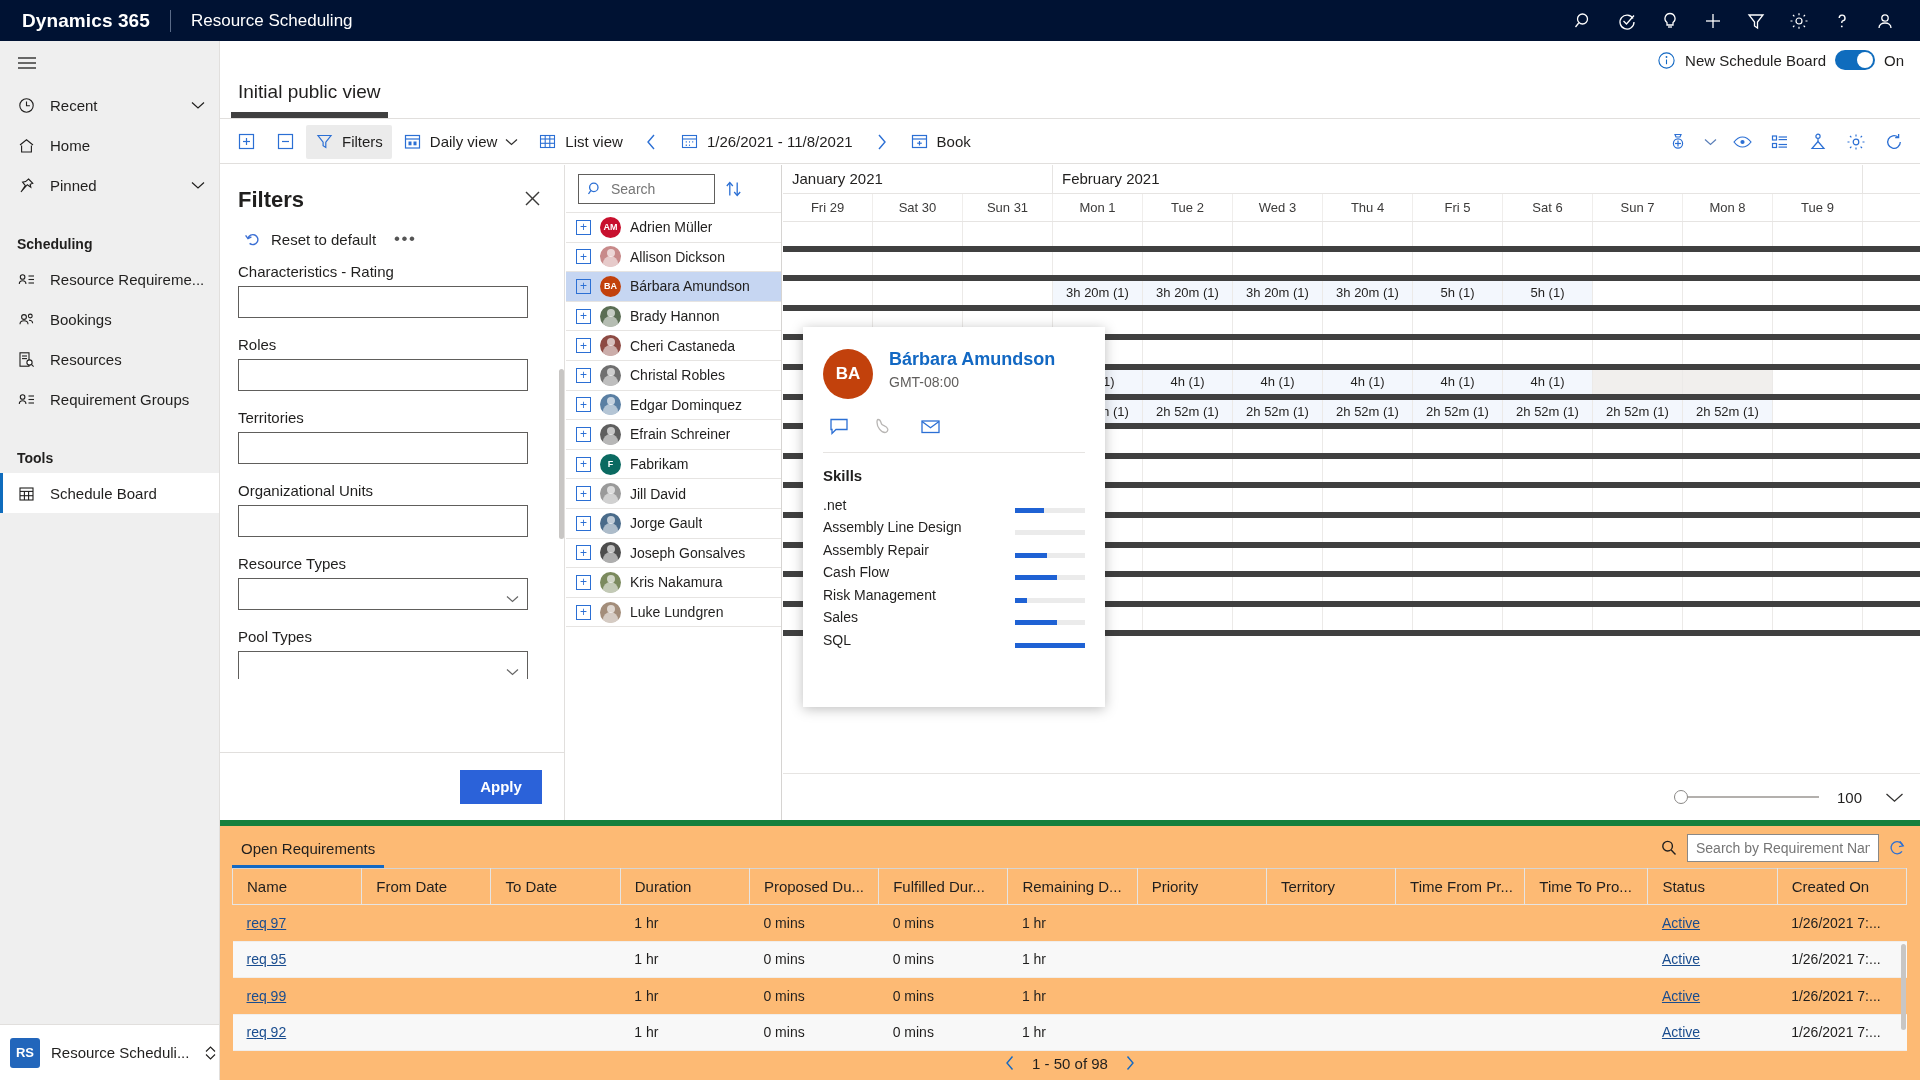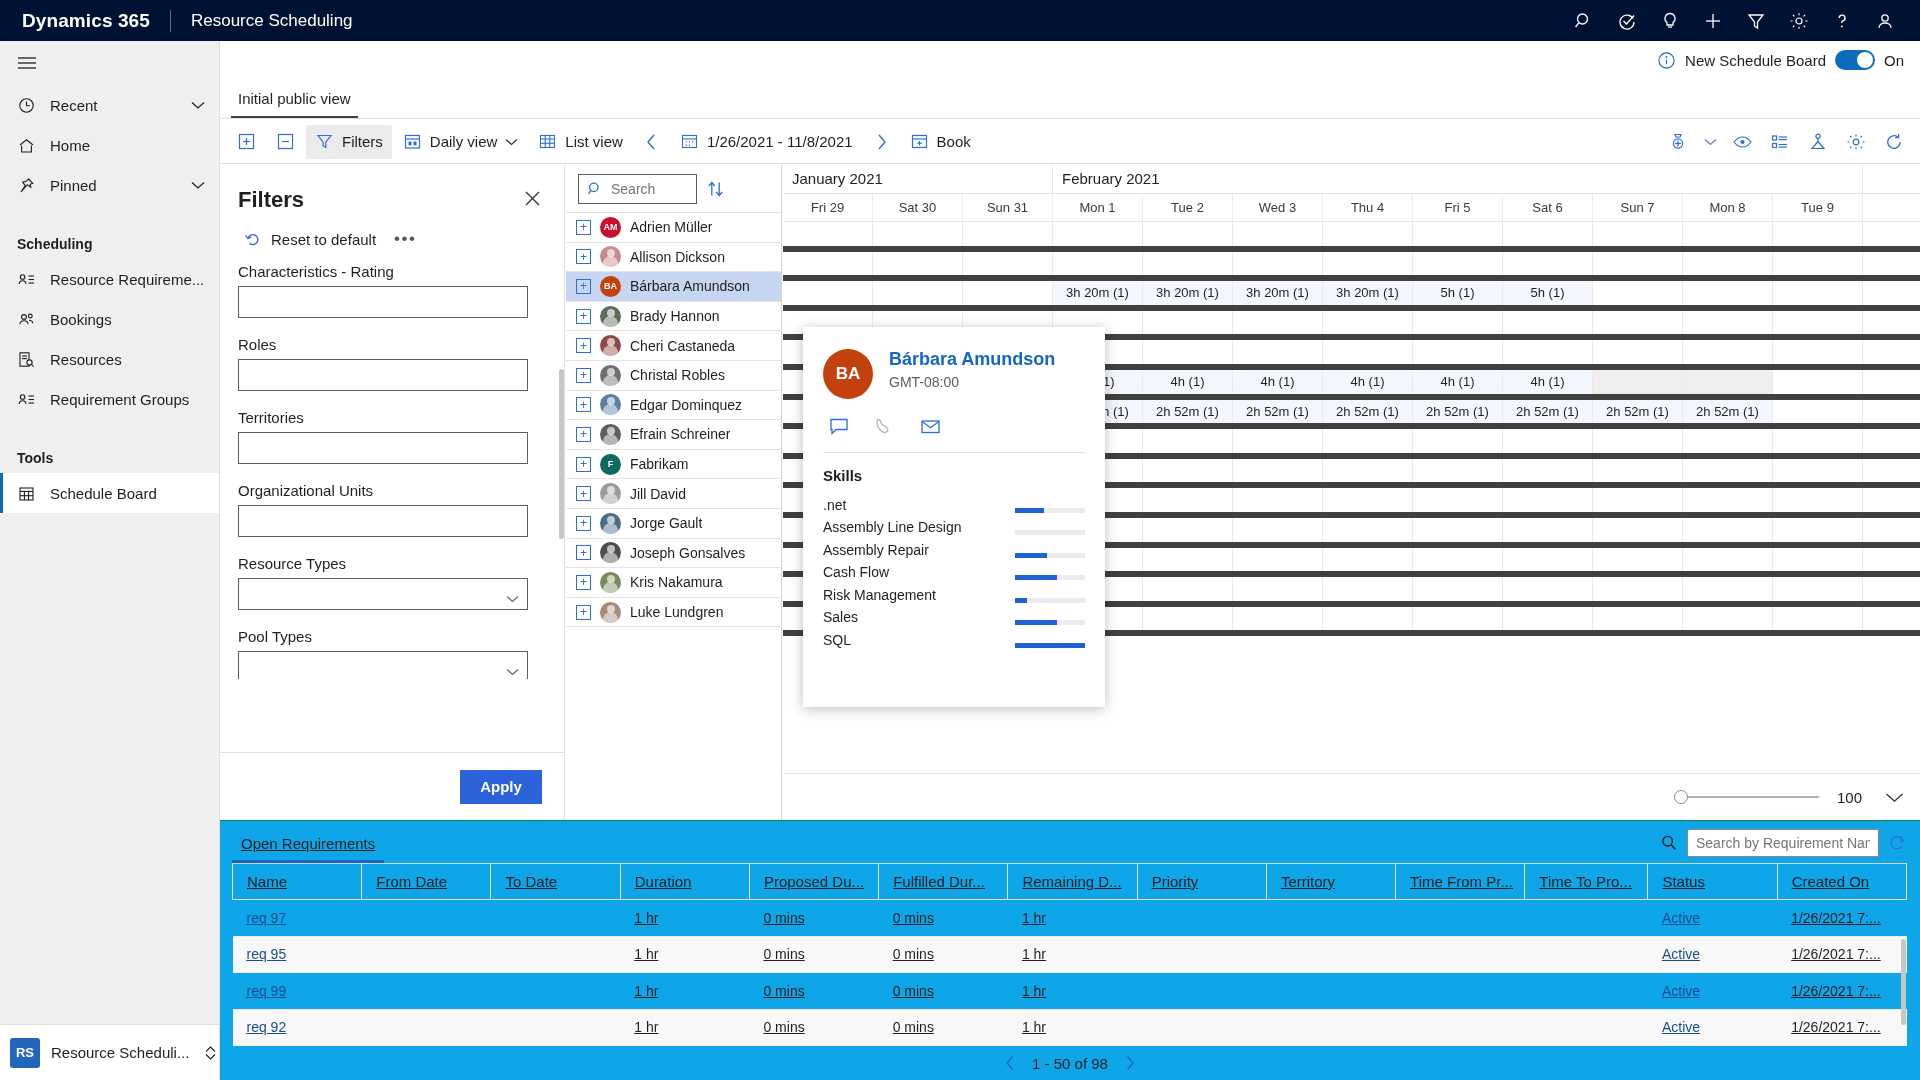"Initial public view" .viewtab { border-bottom: 2px solid #404040 -> 6px solid #404040; font-size: 15px -> 19px }
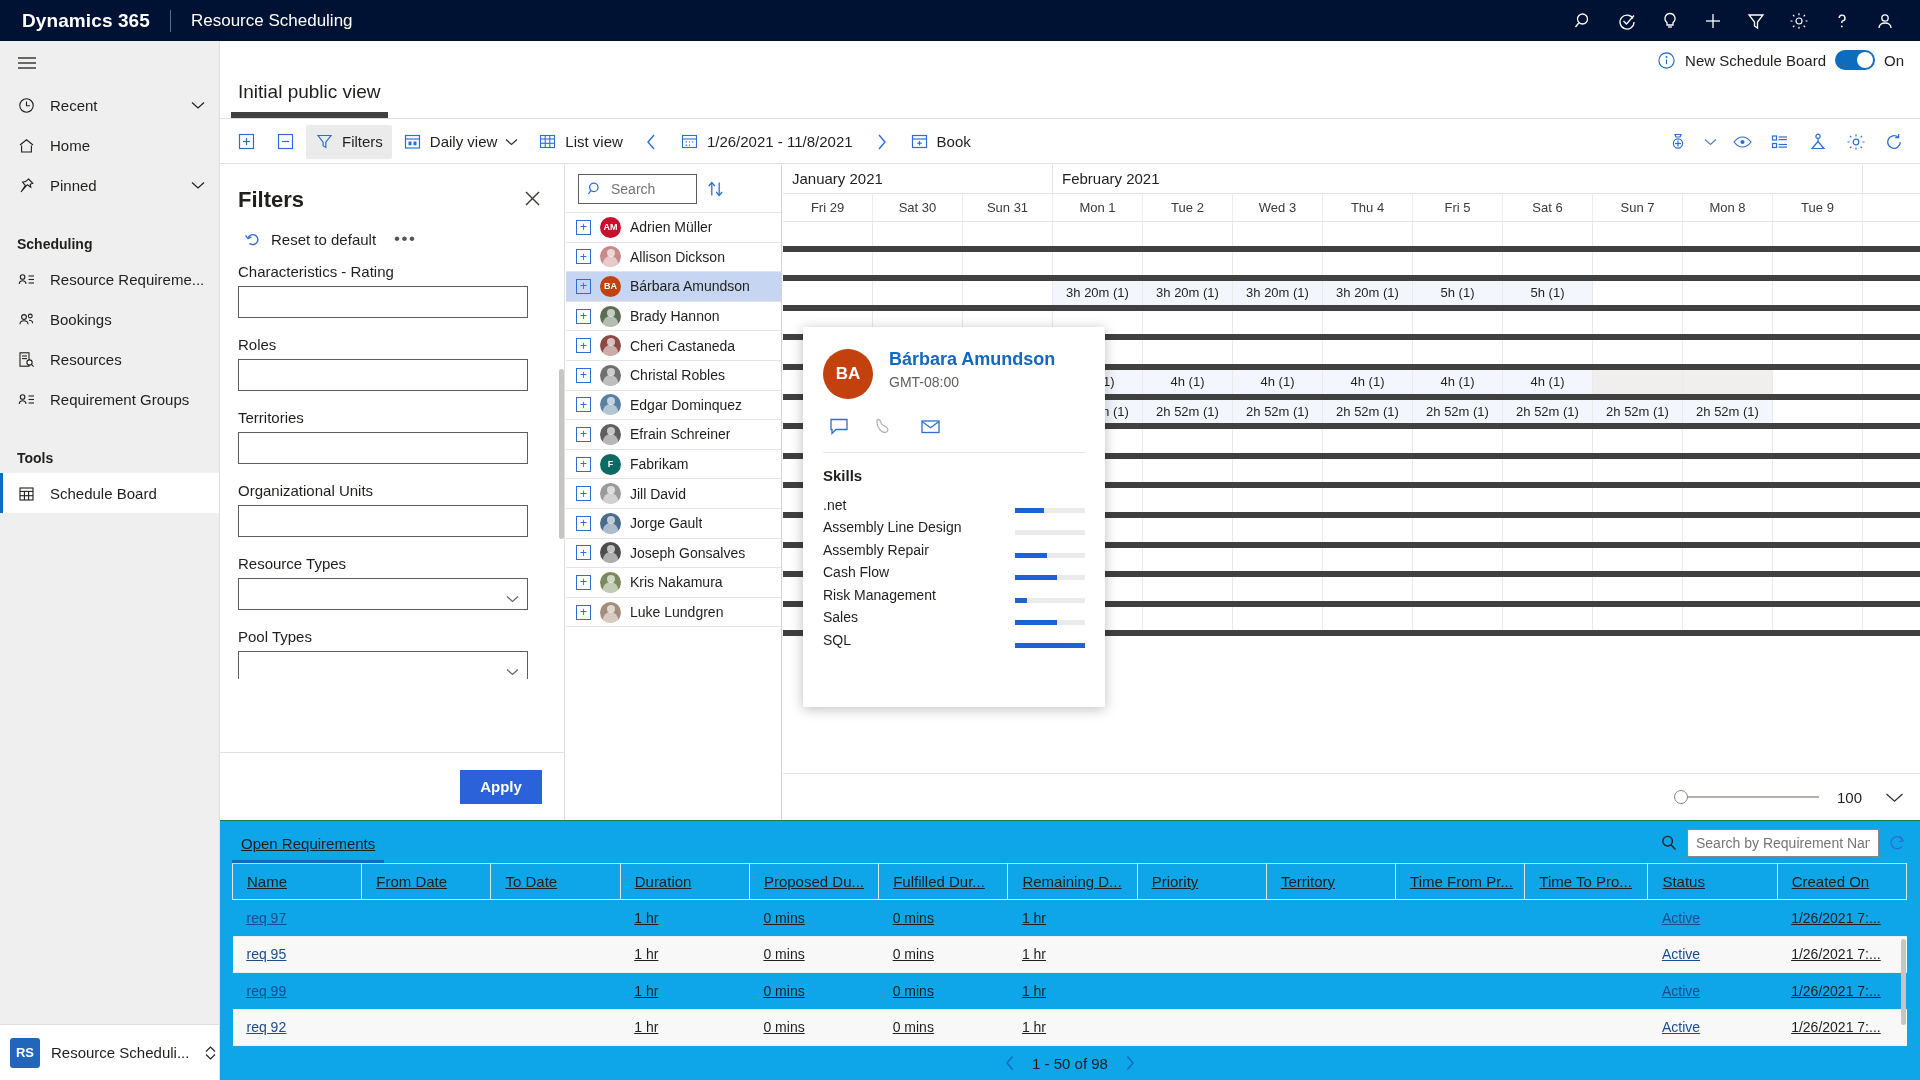"Search" .rl-search { width: 119px -> 137px }
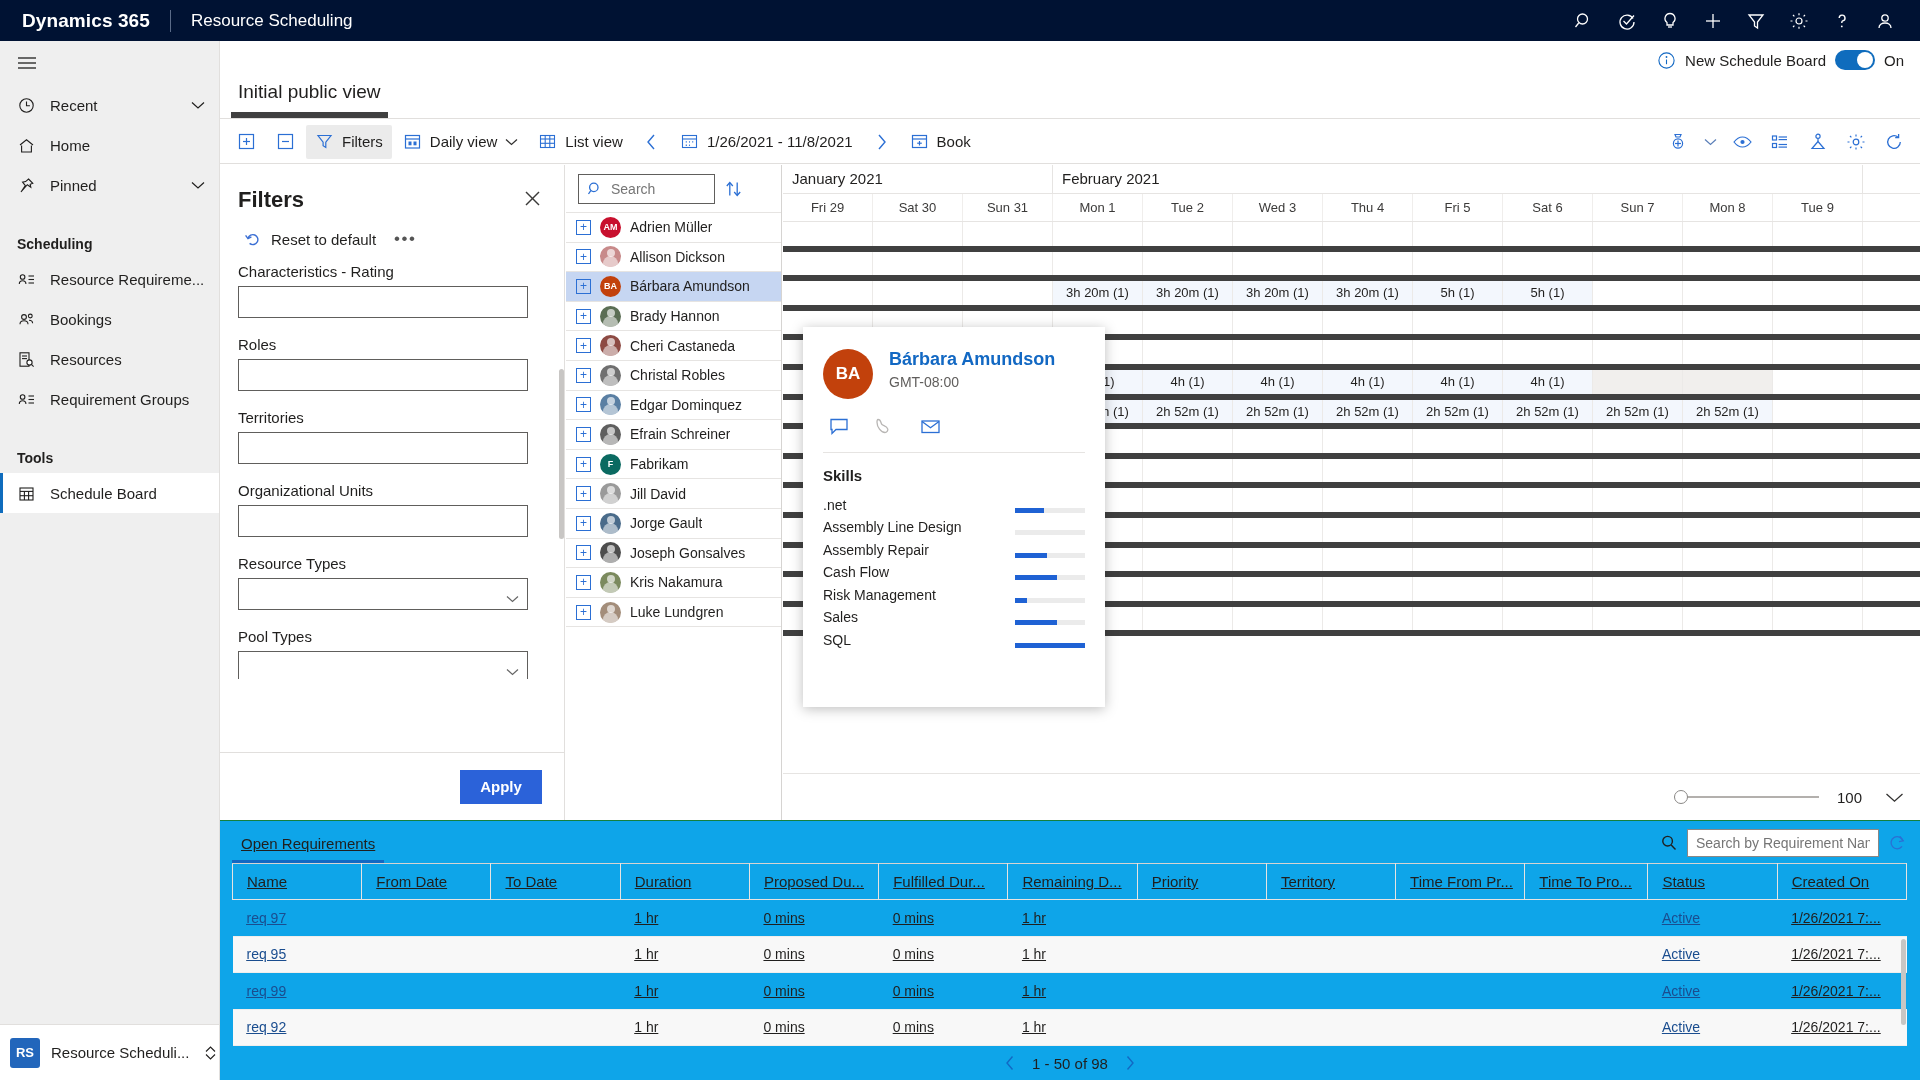"Open Requirements" .bottom { background: #0ea5e9 -> #fdba74; border-top: 1px solid #15803d -> 6px solid #15803d; text-decoration: underline -> none }
